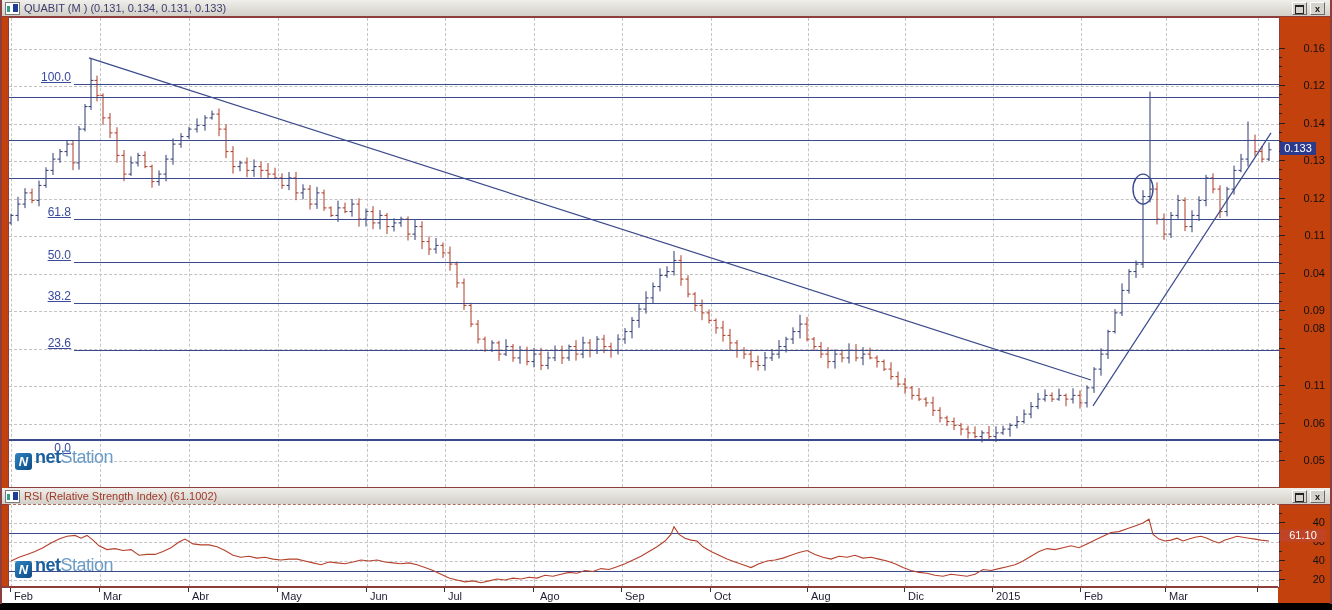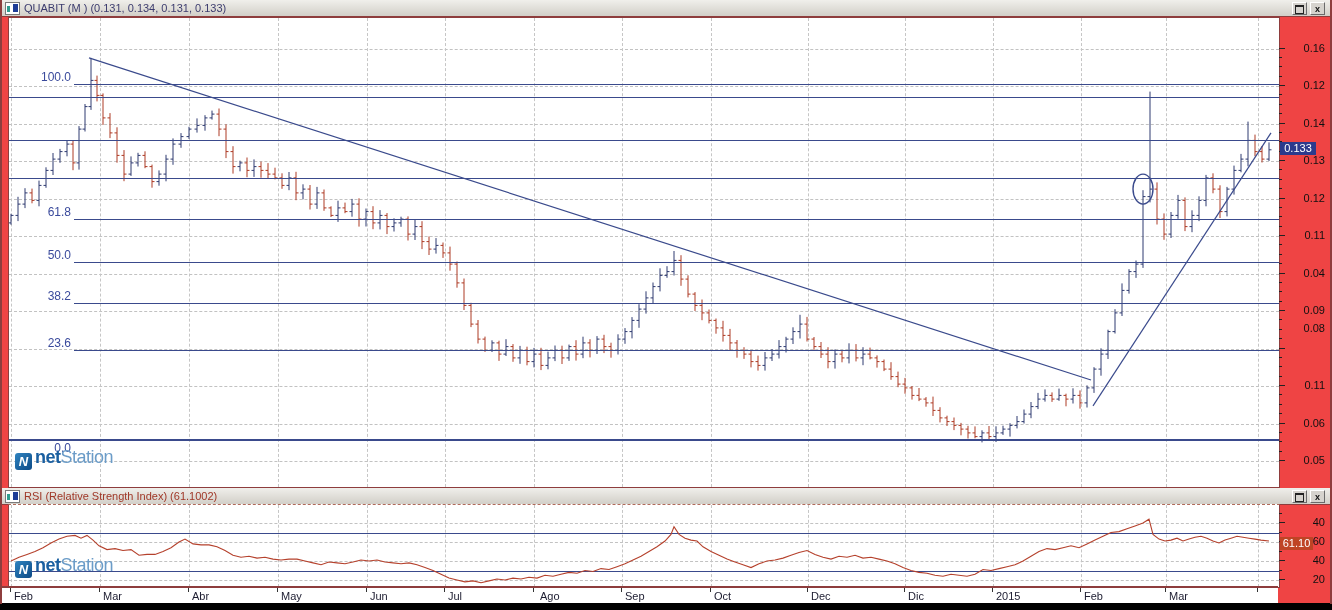"QUABIT (M ) (0.131, 0.134," #root { background: #ef4444 -> #c2410c }
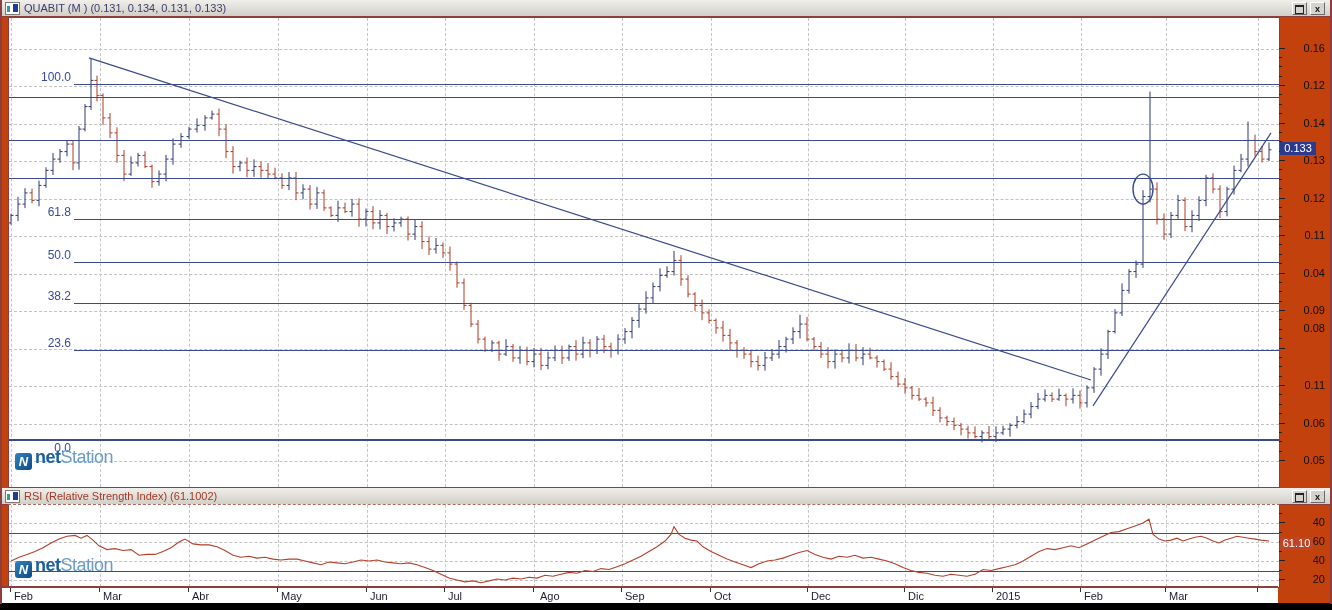"100.0" .lvl-label { text-decoration: none -> underline }
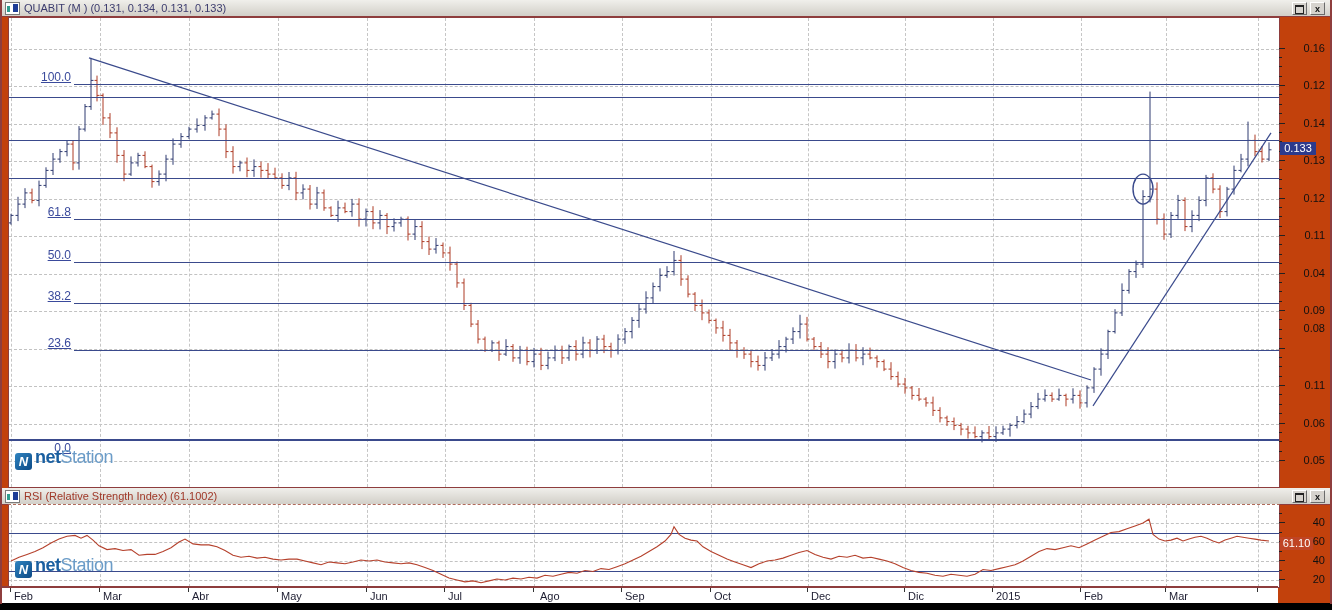"61.10" div.badge { top: 33px -> 25px; width: 33px -> 46px }
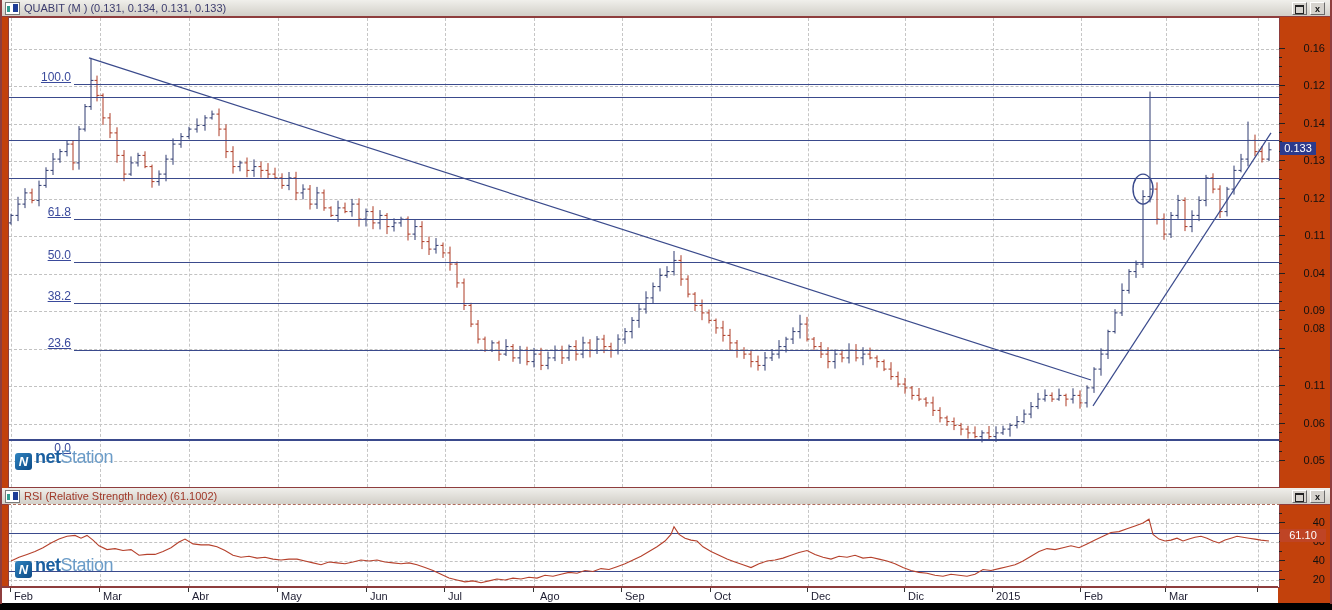"Dec" div.mlabel { text: Dec -> Aug }
